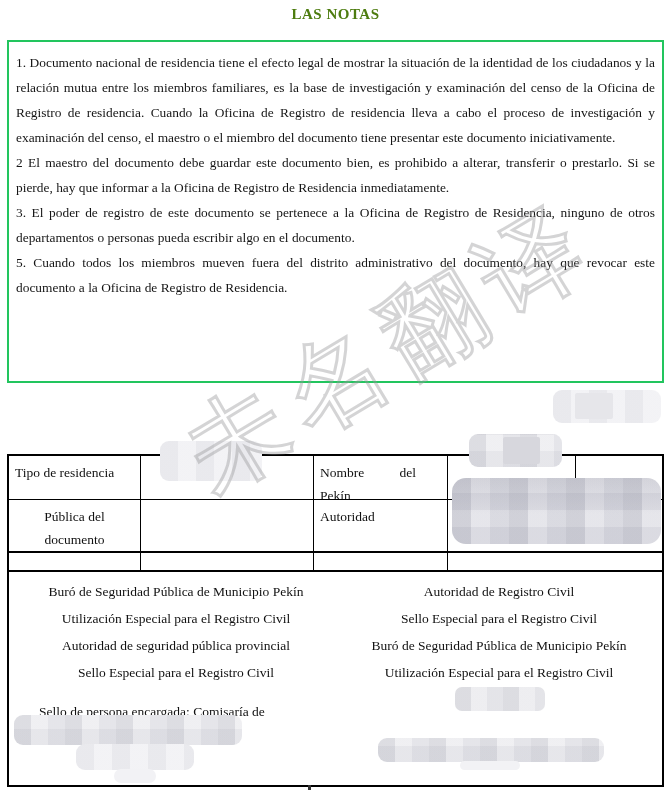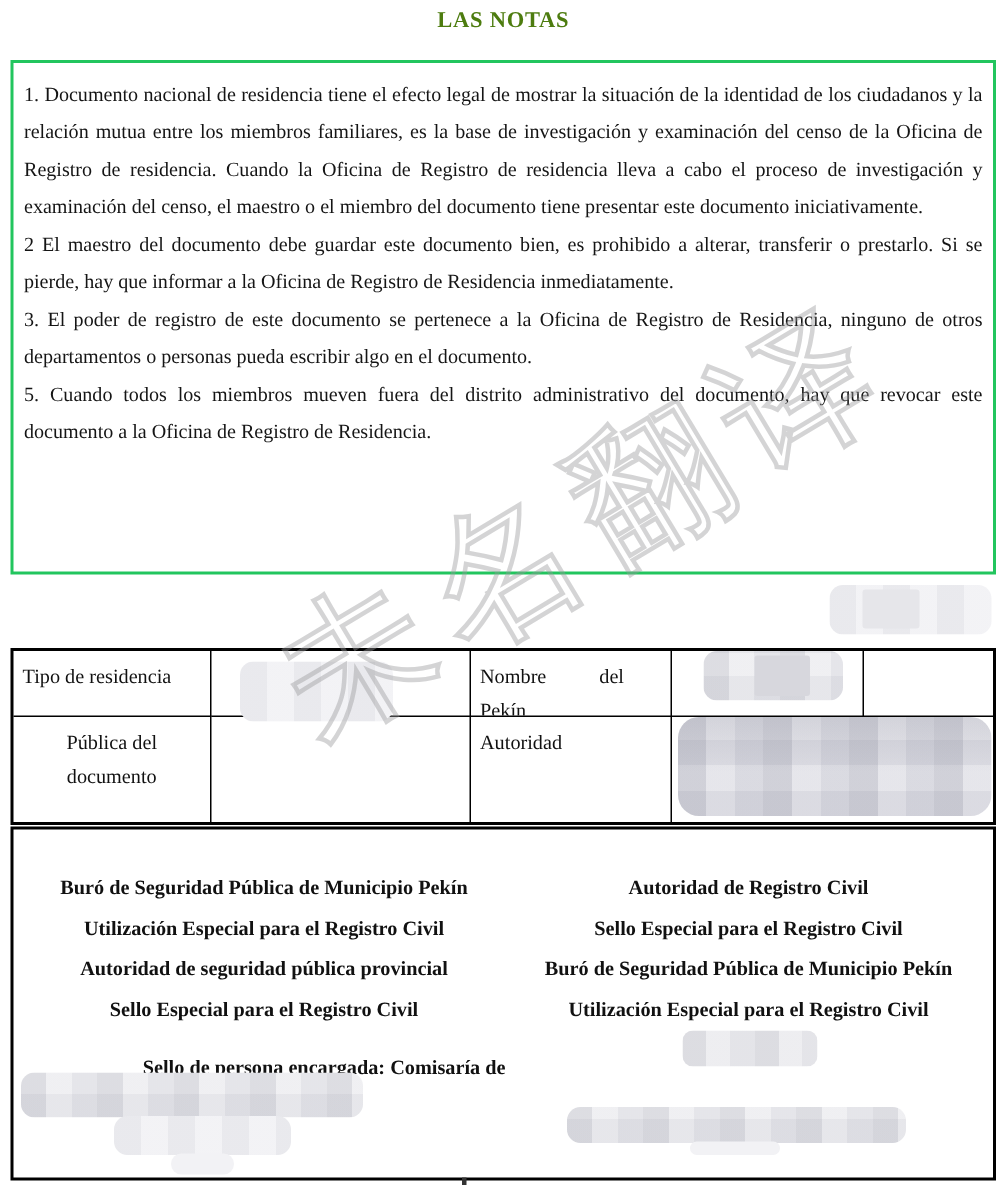"Tipo de residencia" .info-table { top: 432px -> 454px }
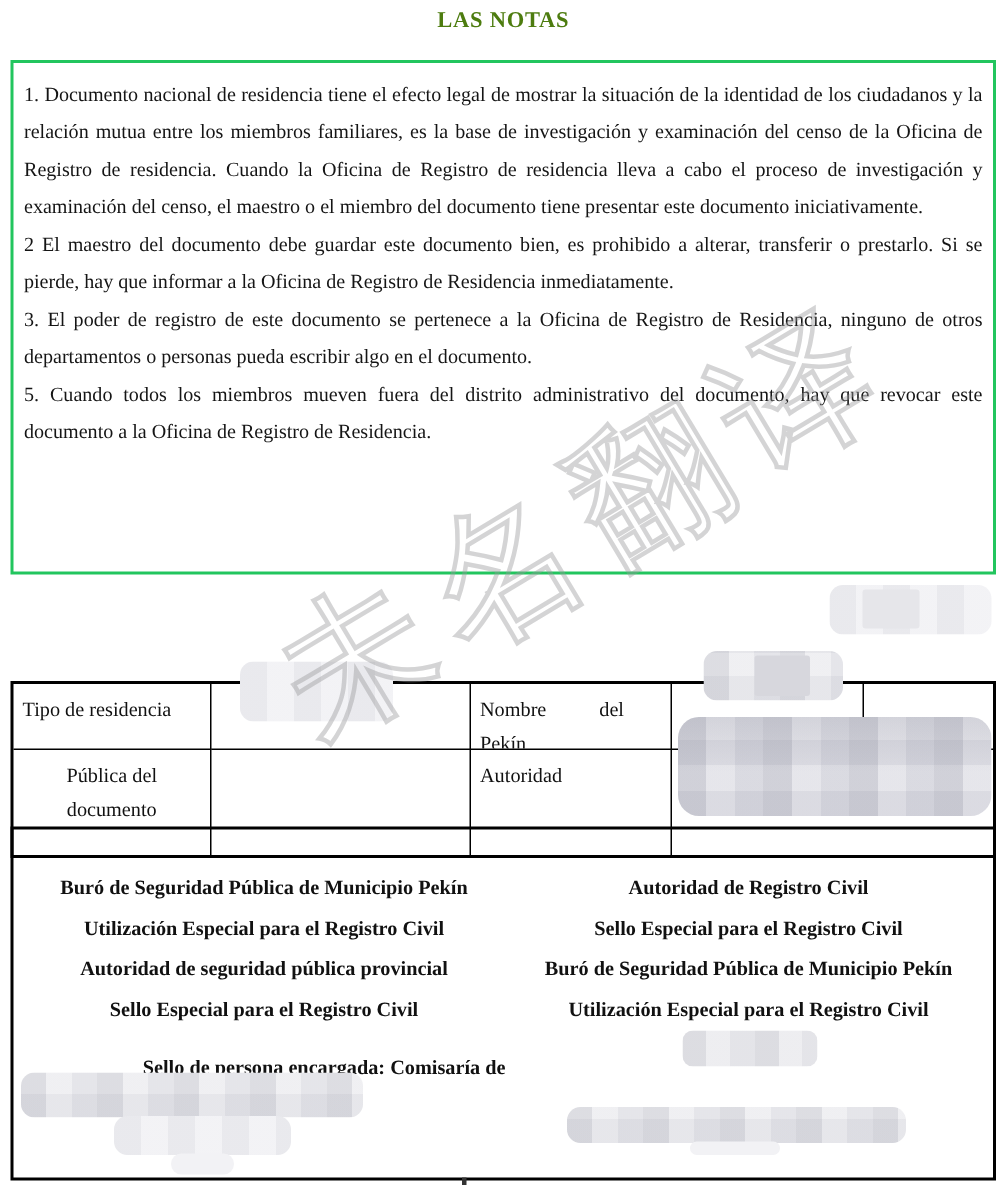"Buró de Seguridad Pública de" .seal-line { font-weight: bold -> none }
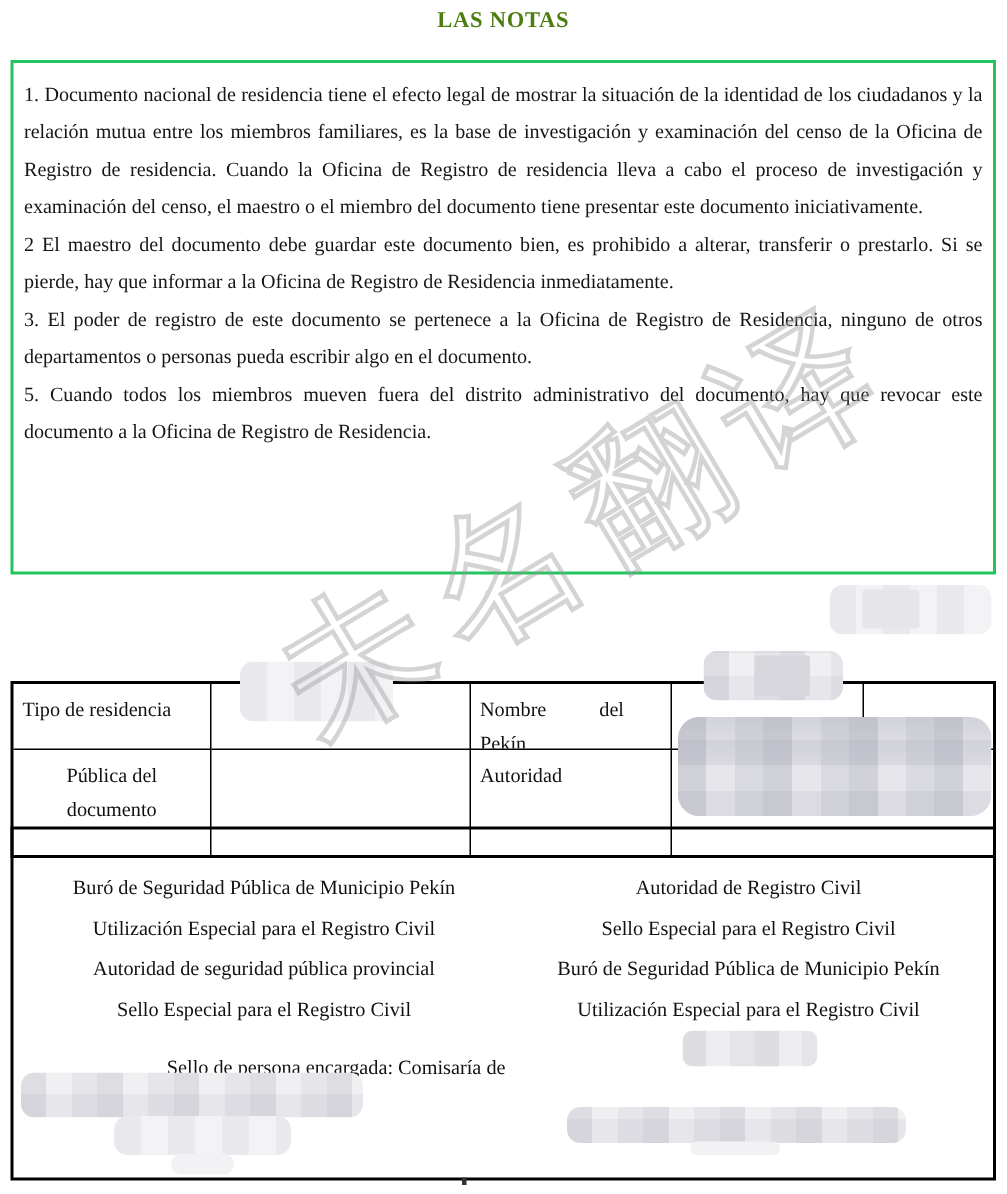"Sello de persona encargada: Comisaría" .person-line { text-align: right -> left }
